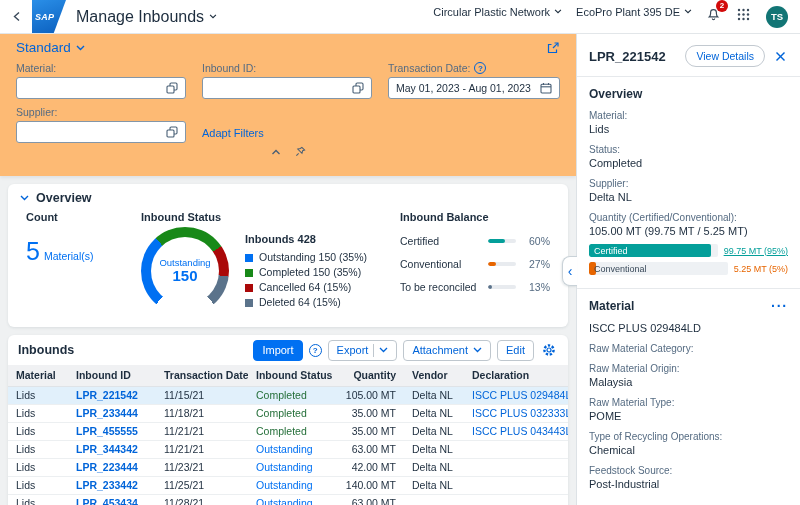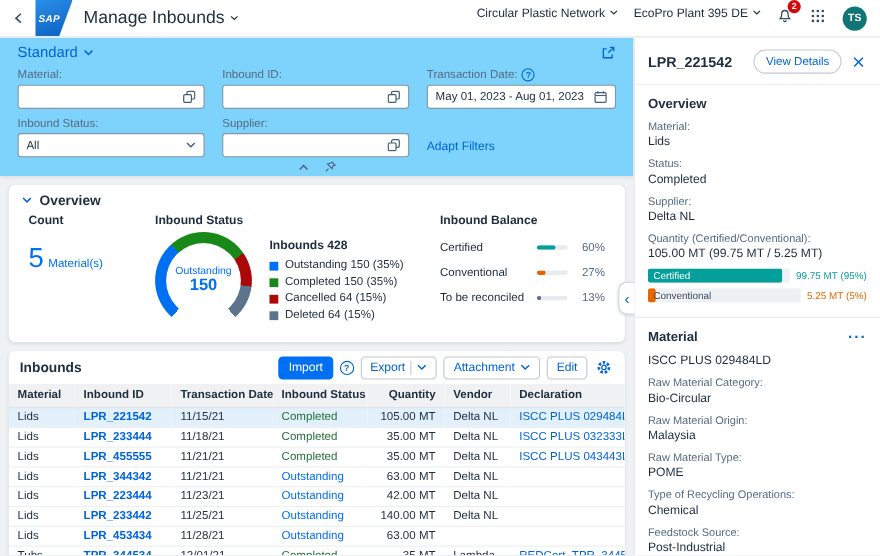"Standard" .filter-card { background: #7dd3fc -> #fdba74; padding: 6px 16px 0 -> 6px 16px 16px }
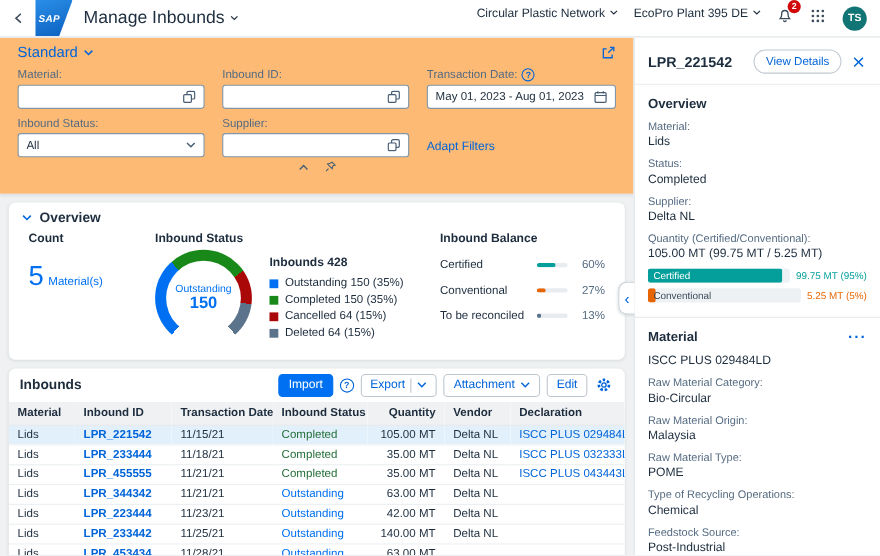"Inbound Status:" div.fgroup { html: <div> <span>Inbound Status:</span> <div> <span>All</span> <span> <svg> <polyline></polyline> </svg> </span> </div> </div> -> none }
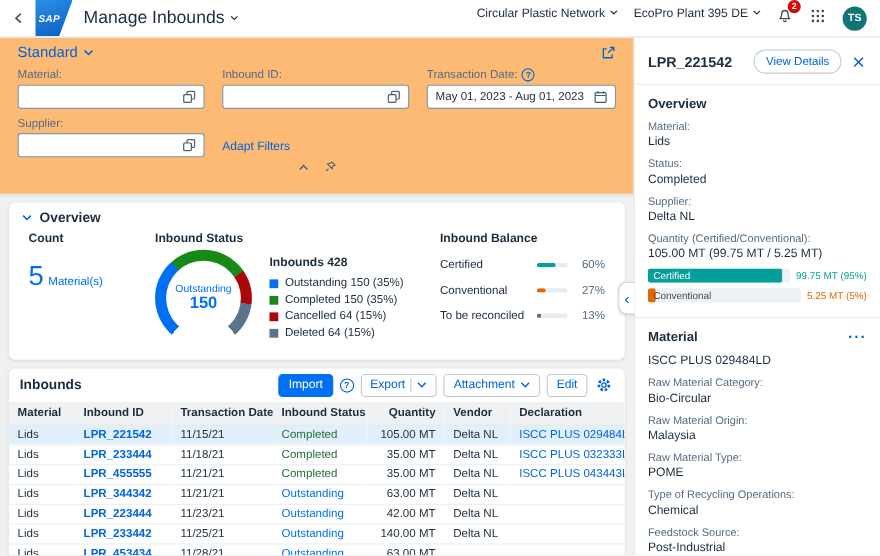"99.75 MT (95%)" span.pbar-value { text-decoration: none -> underline }
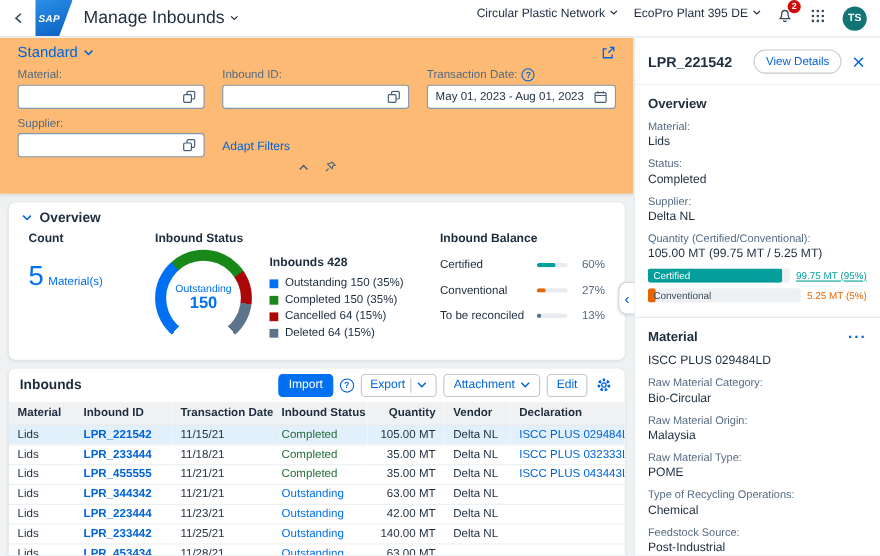"Bio-Circular" div.val { html: <div>Bio-Circular</div> -> none }
